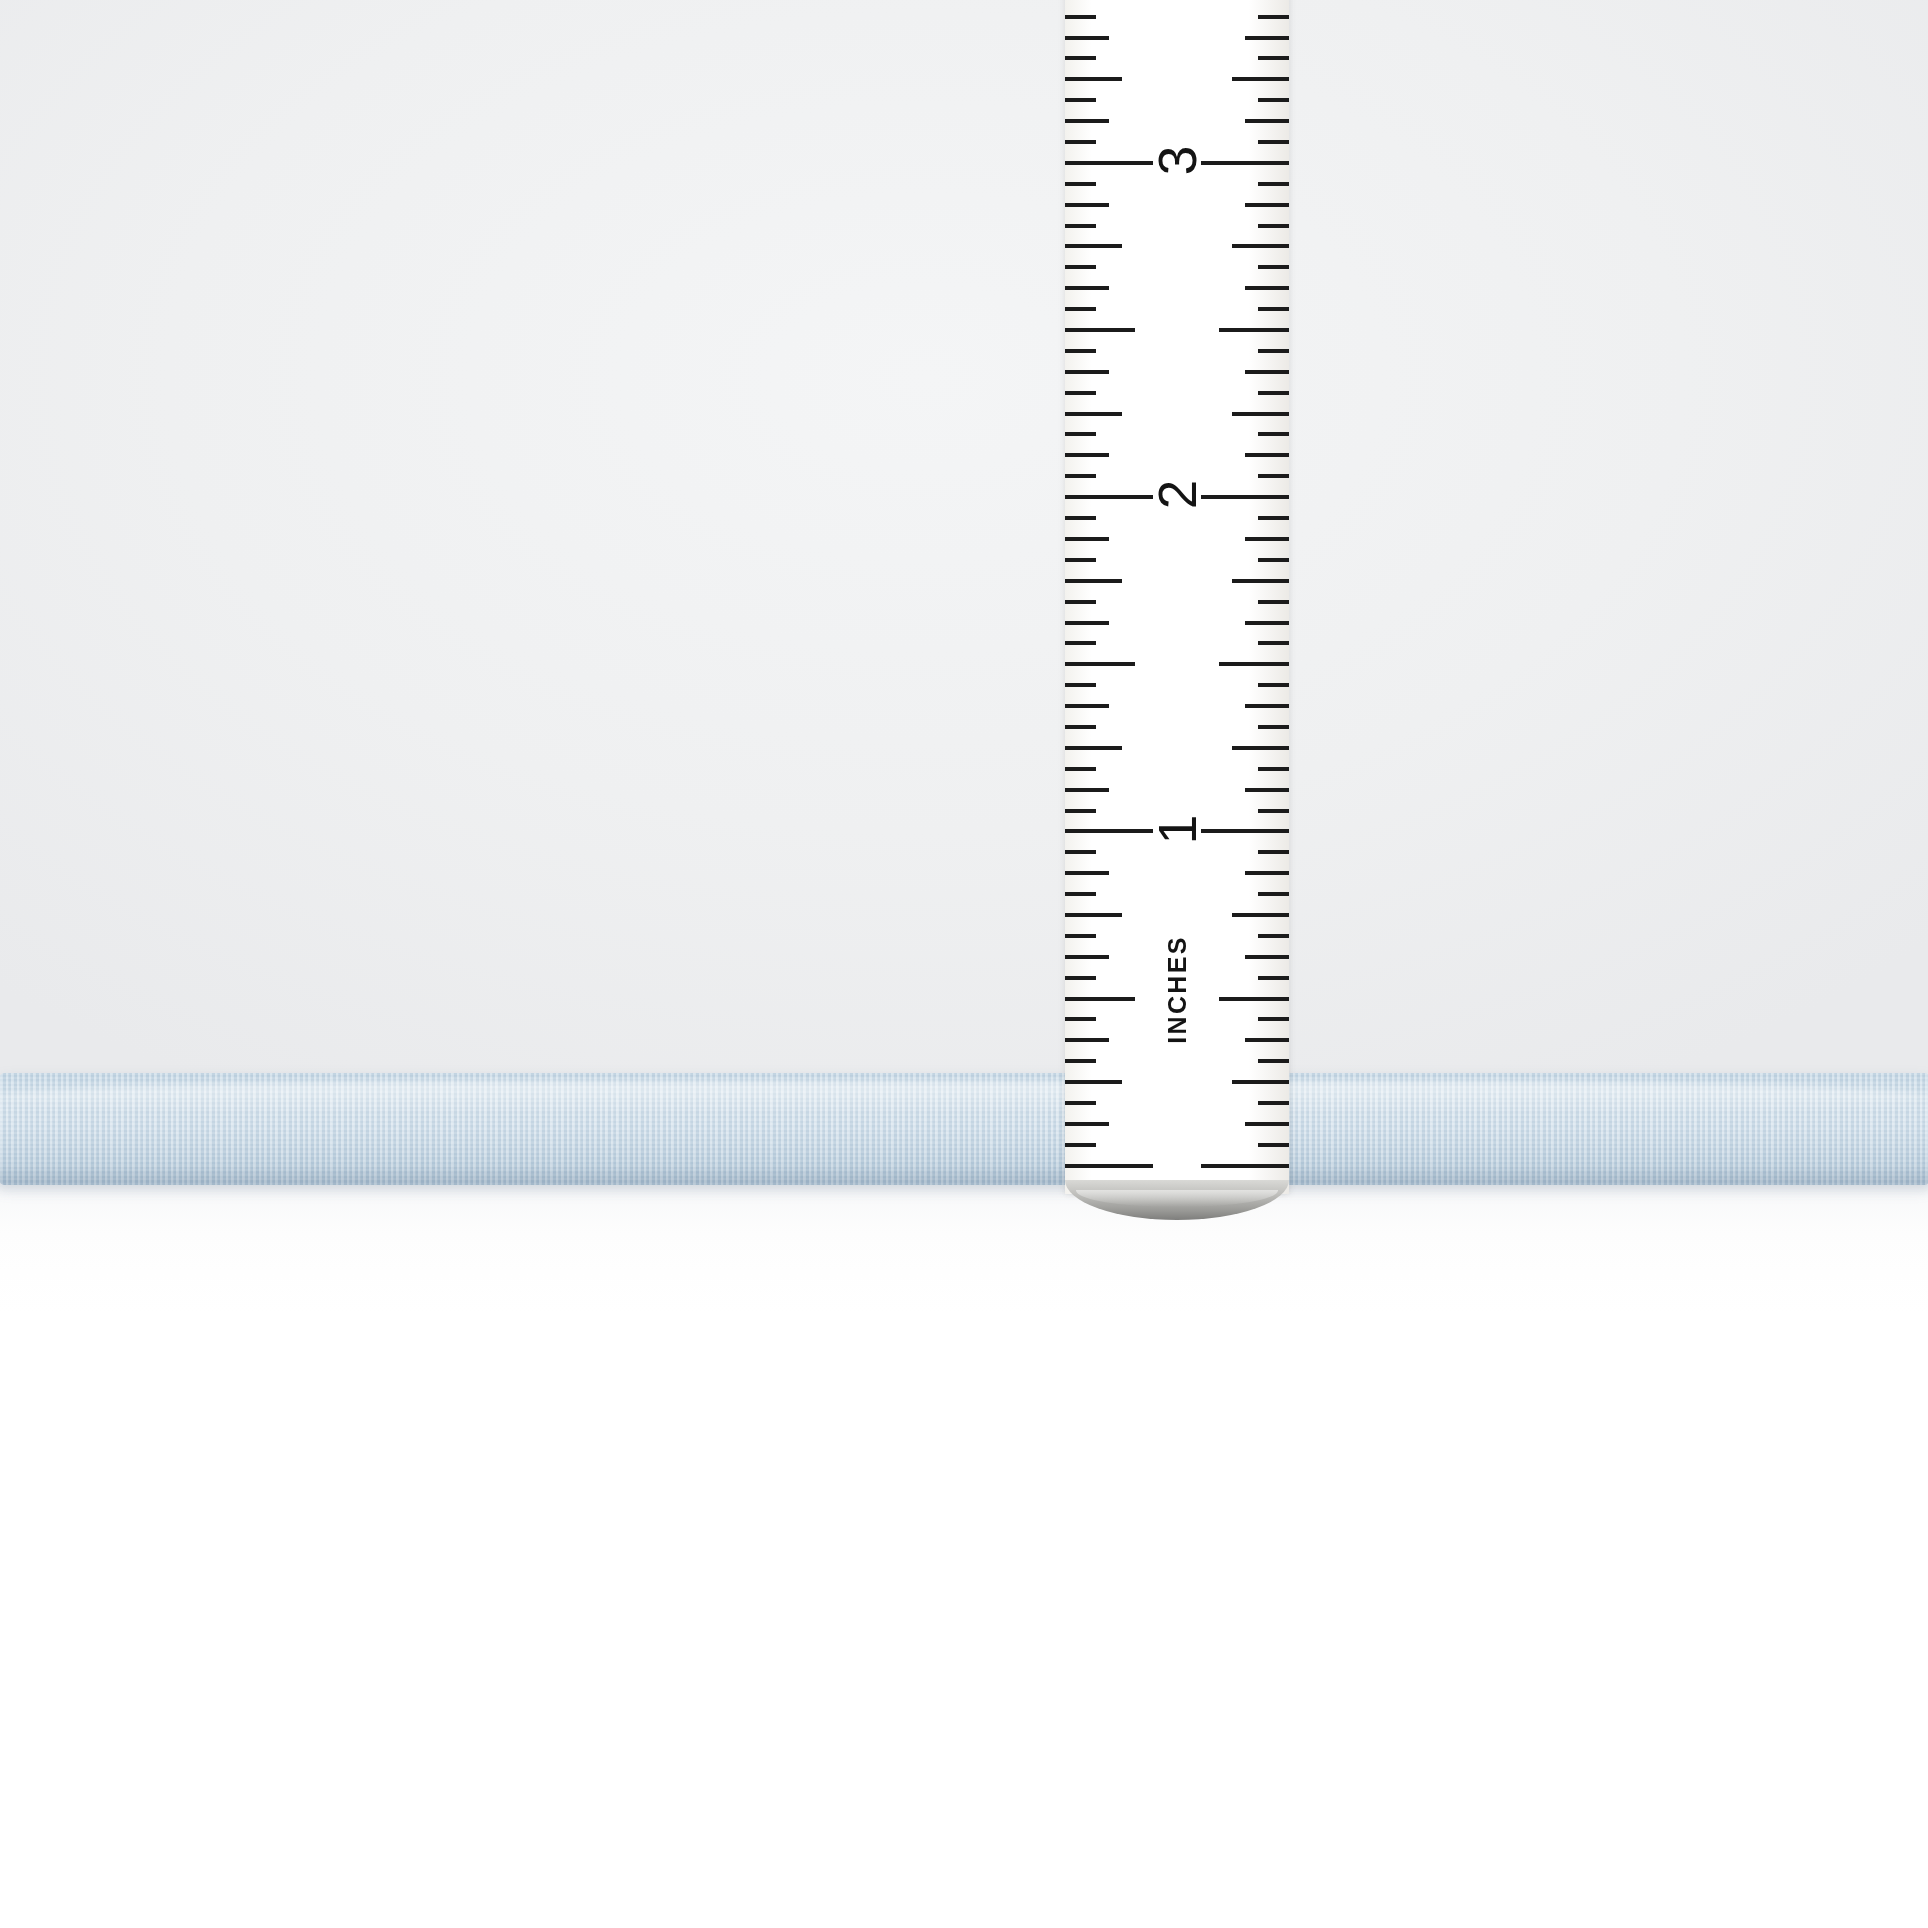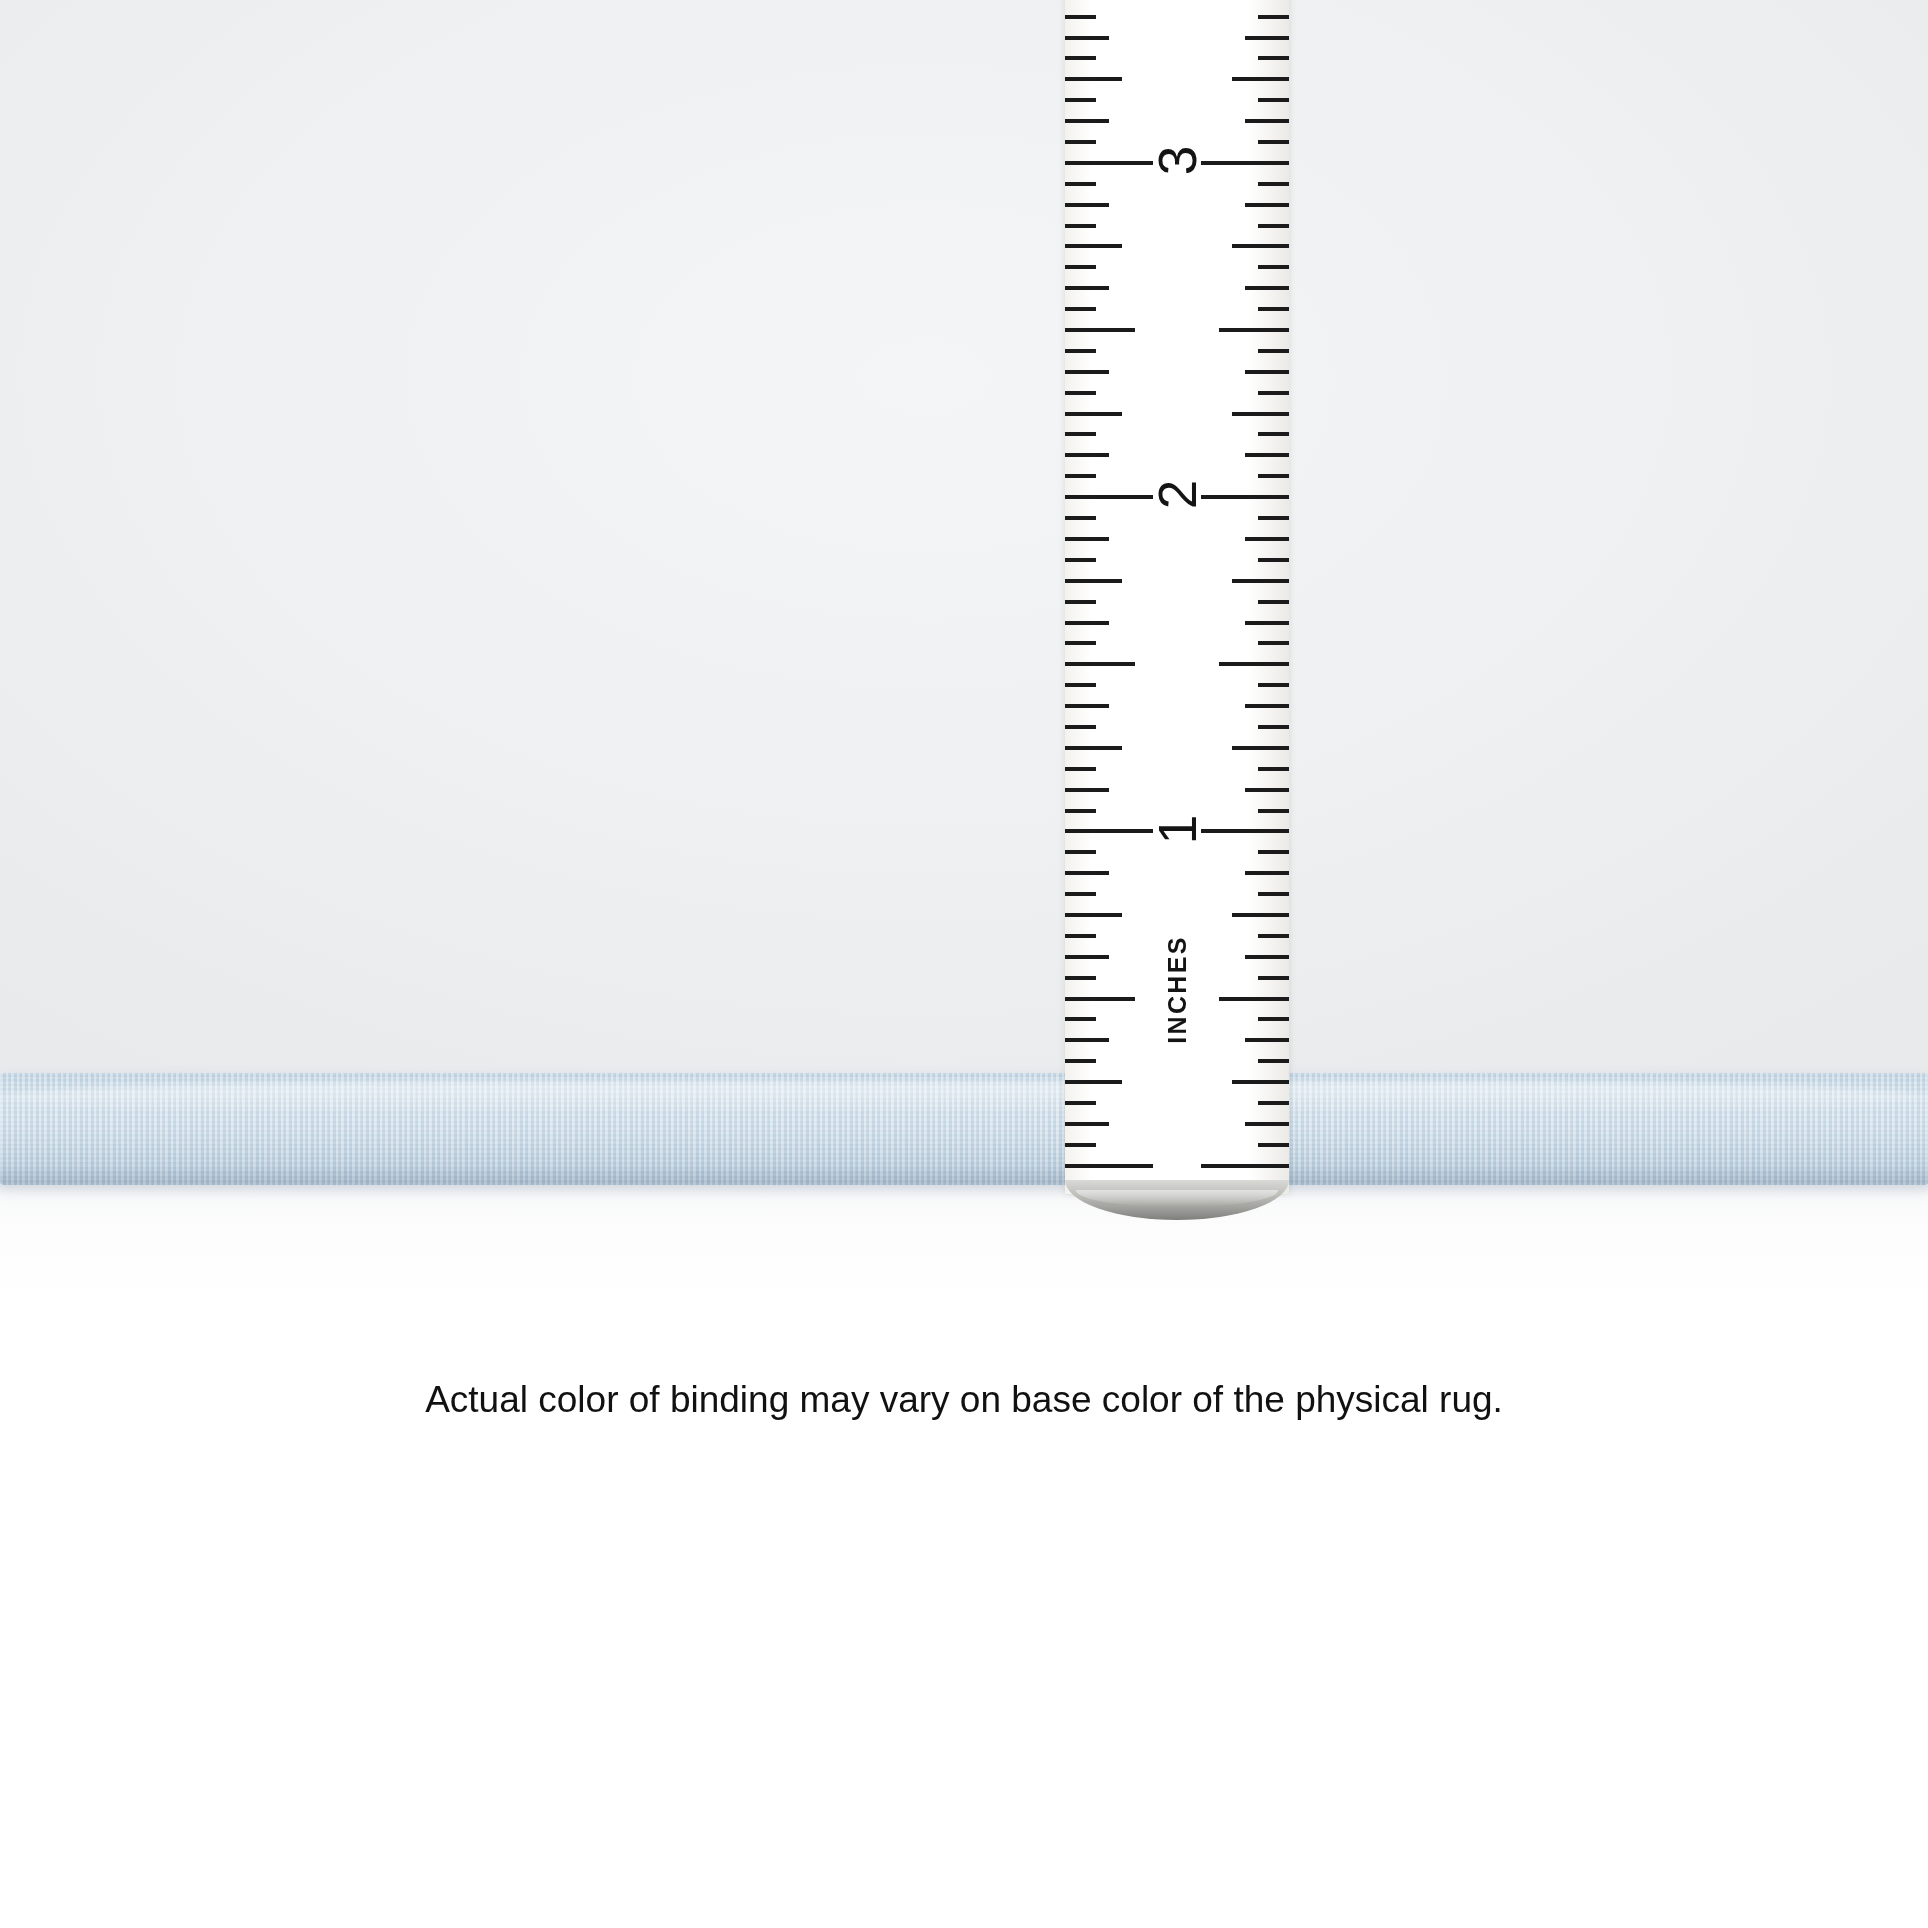"Actual color of binding may" span.line { html: <span>Actual color of binding may vary on base color of the physical rug.</span> -> none }
